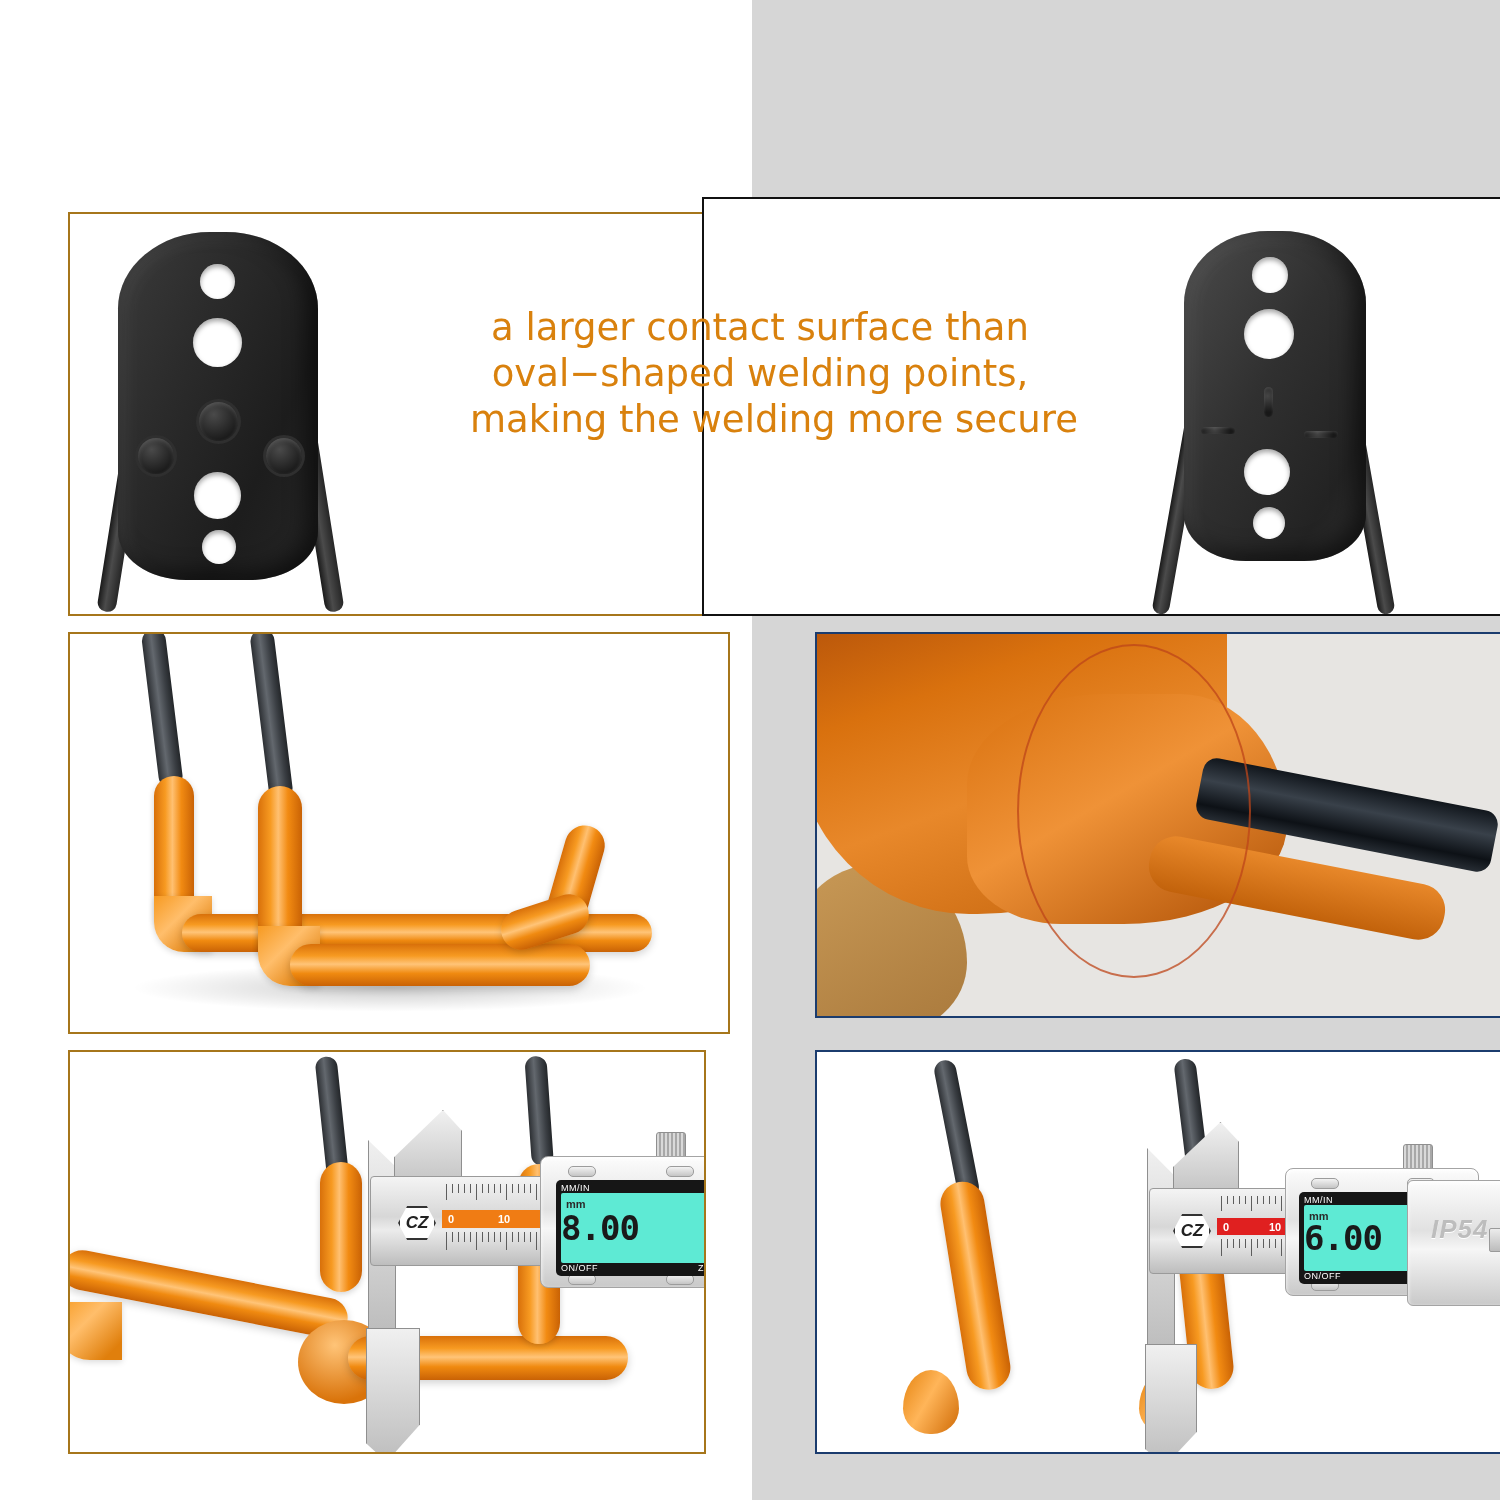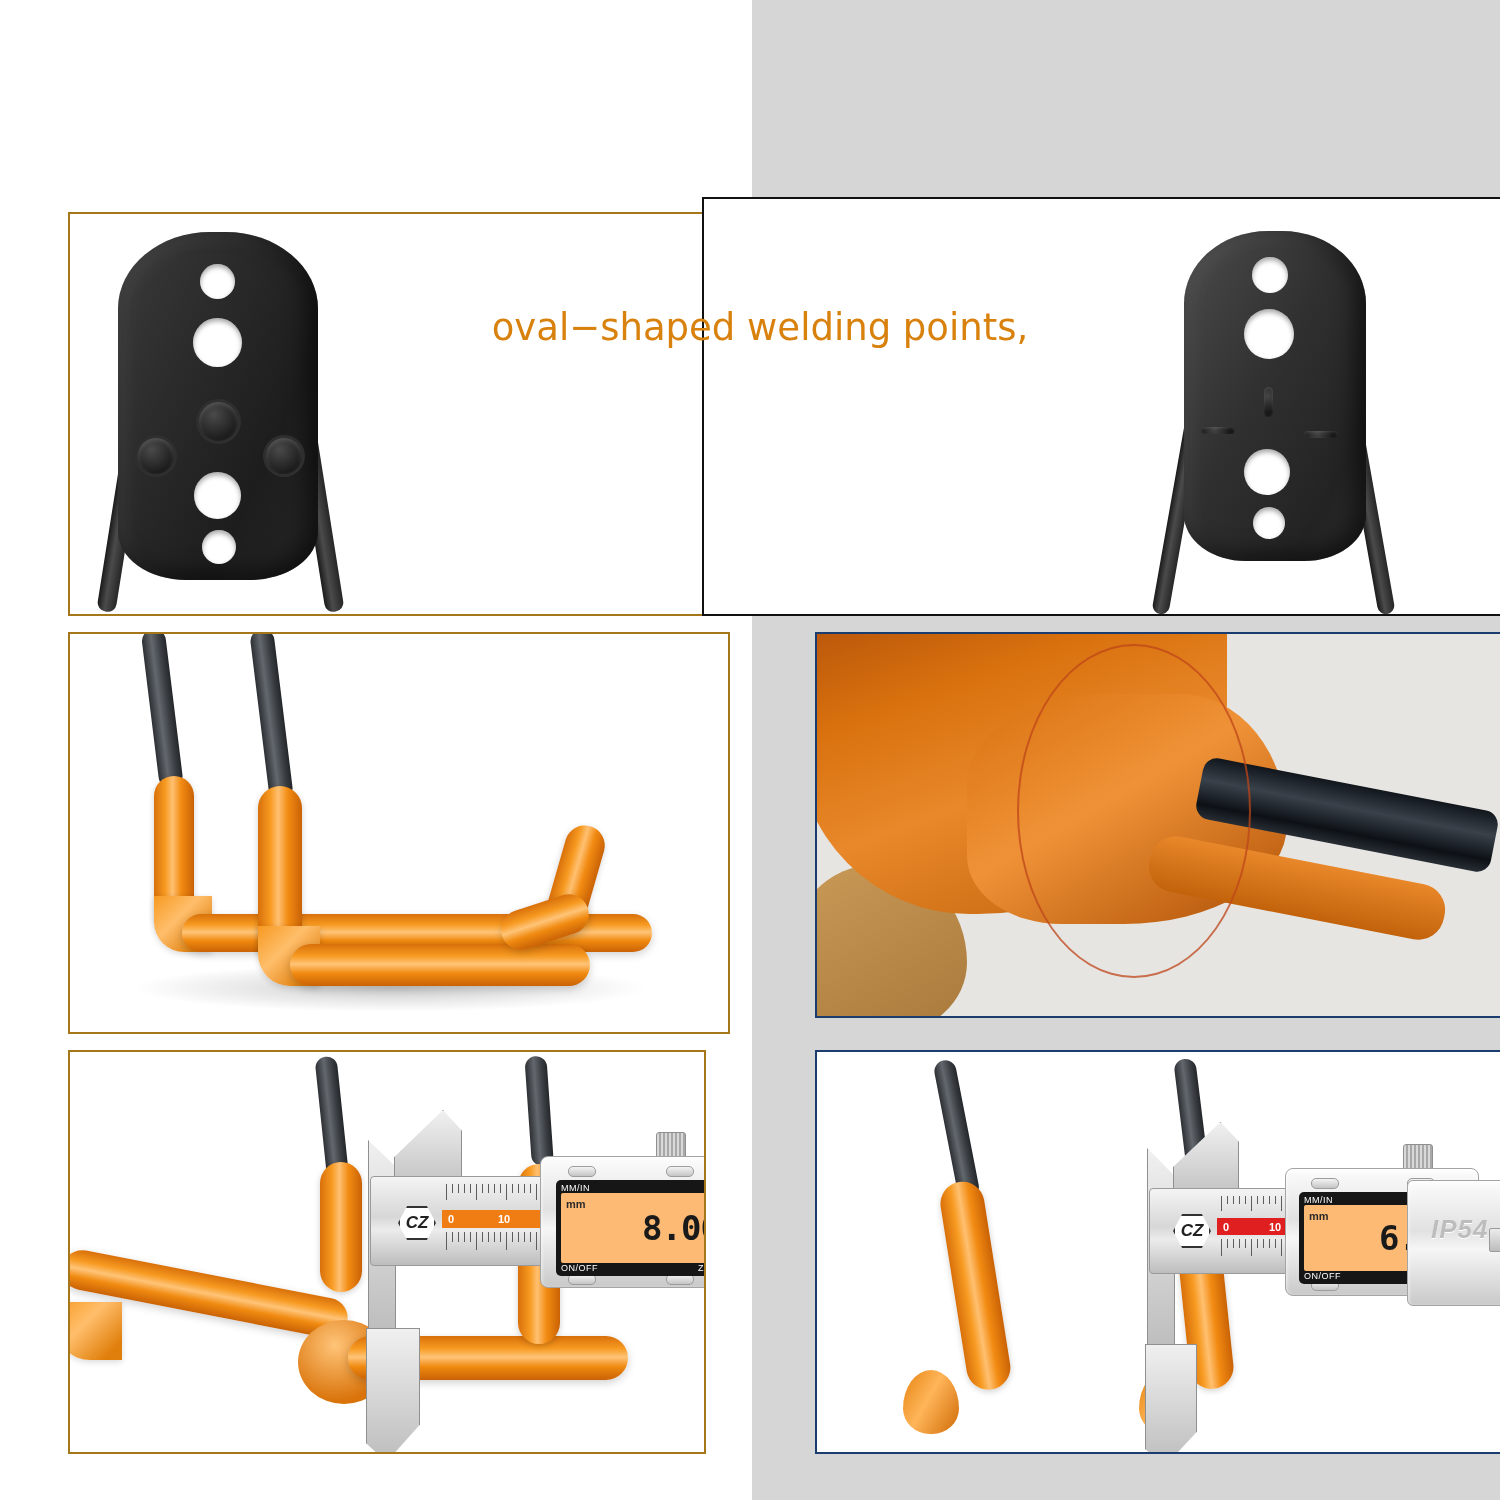"a larger contact surface than" div { html: none -> <div>a larger contact surface than</div> }
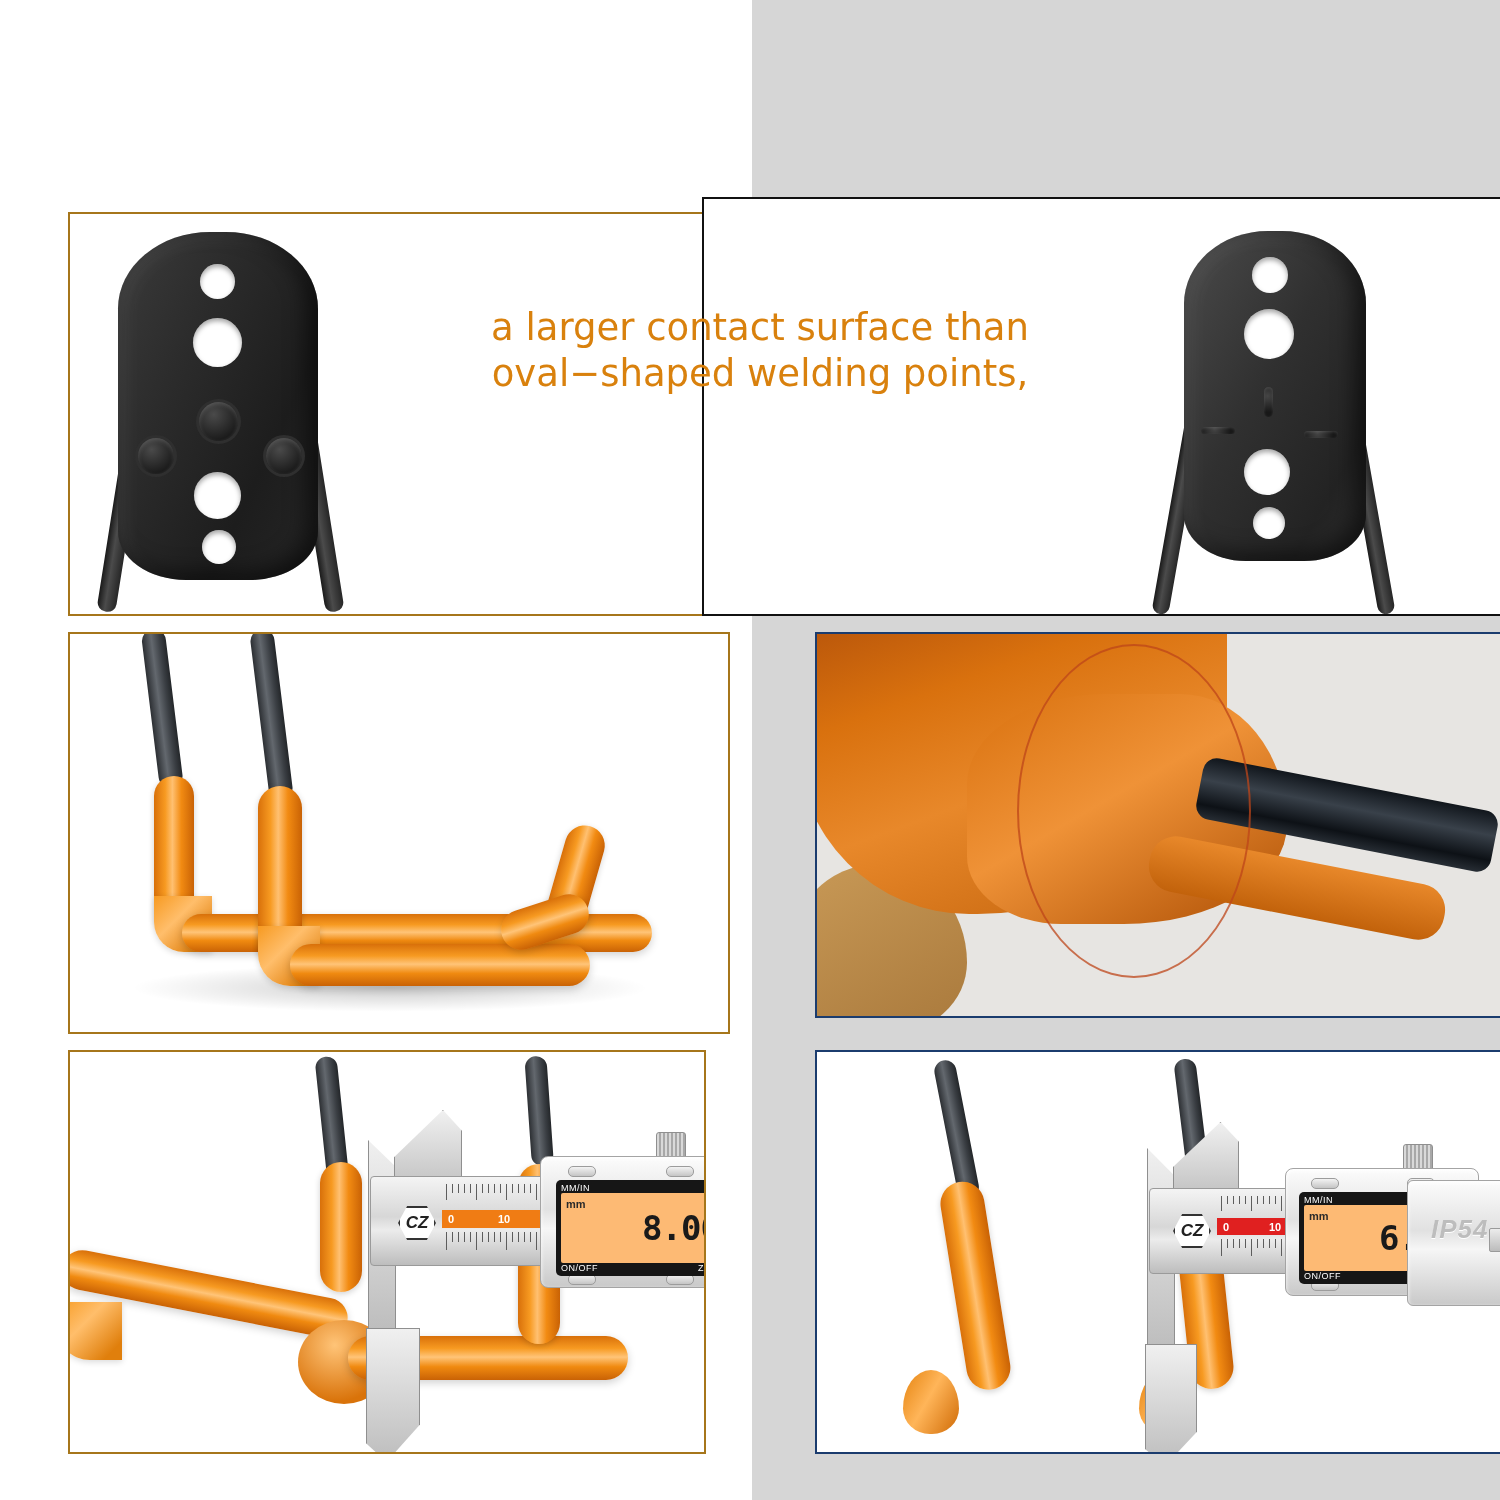"making the welding more secure" div { html: none -> <div>making the welding more secure</div> }
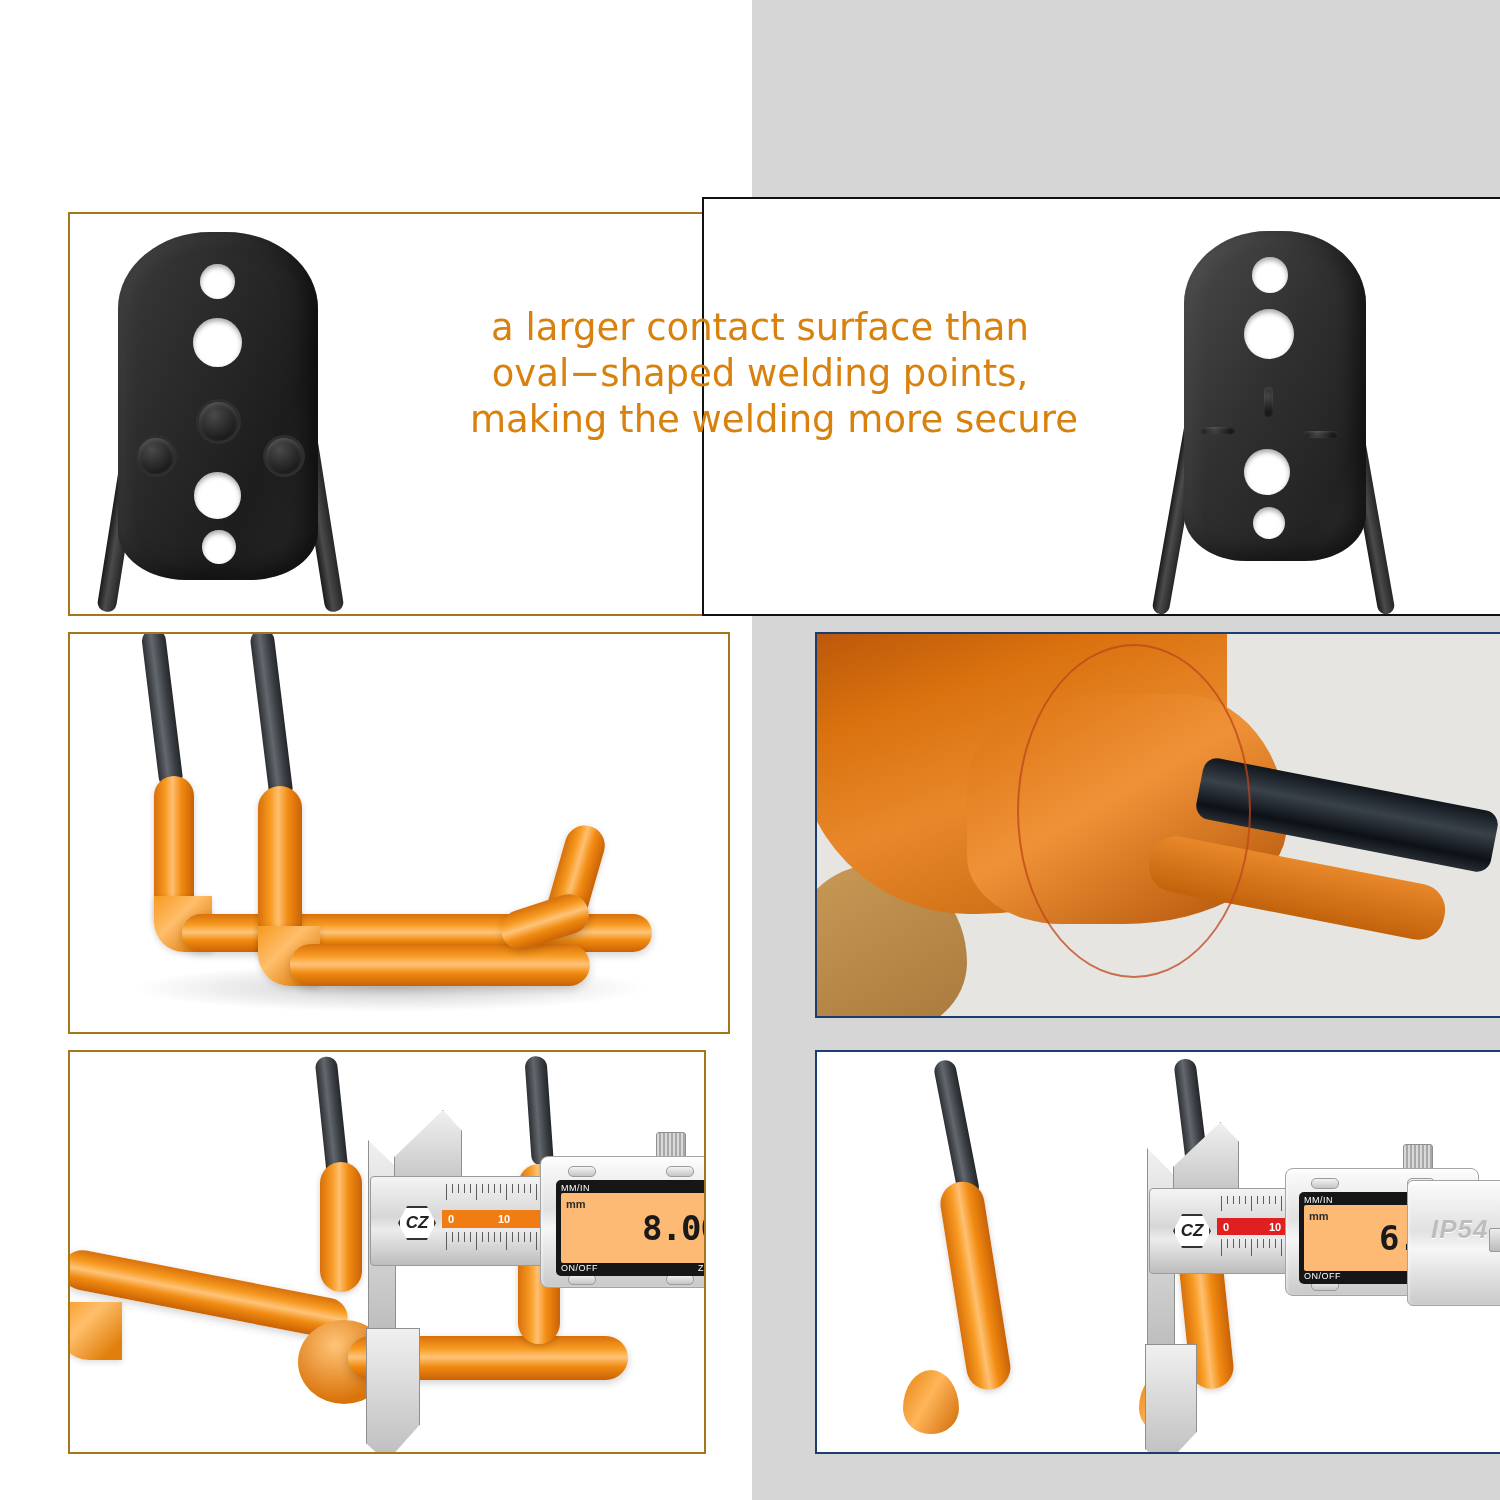"mm" .lcd-screen { background: #fdba74 -> #5eead4; justify-content: flex-end -> flex-start }
